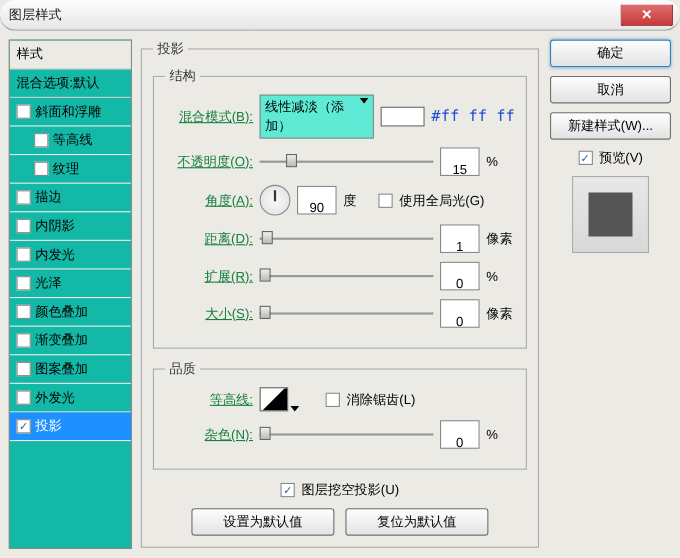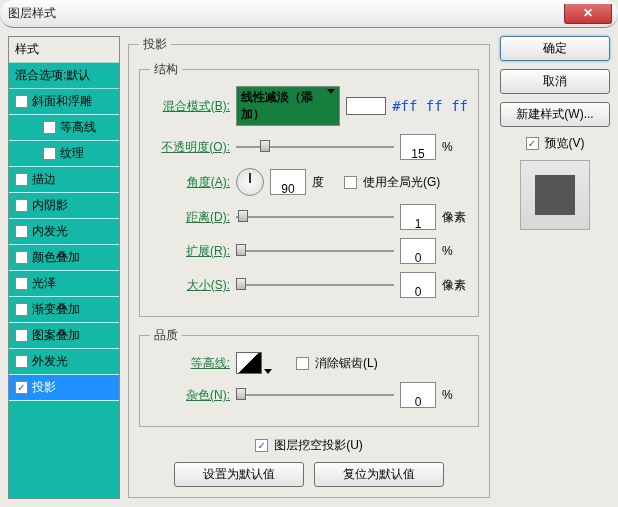"线性减淡（添加）" .dropdown { background: #15803d -> #5eead4; font-weight: bold -> none }
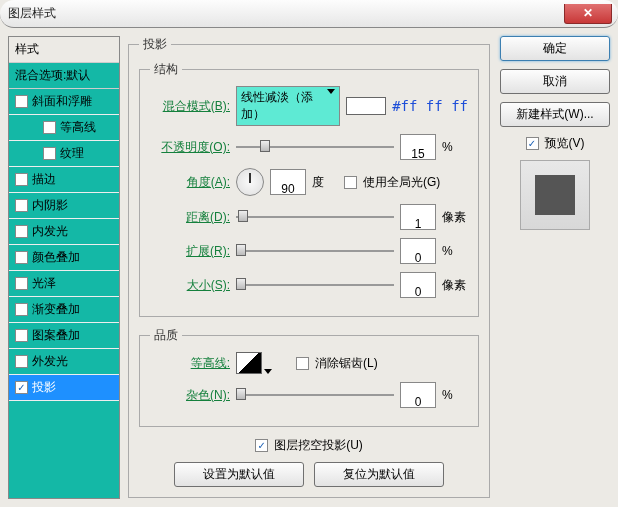"等高线" .left-item.indent { padding-left: 34px -> 22px }
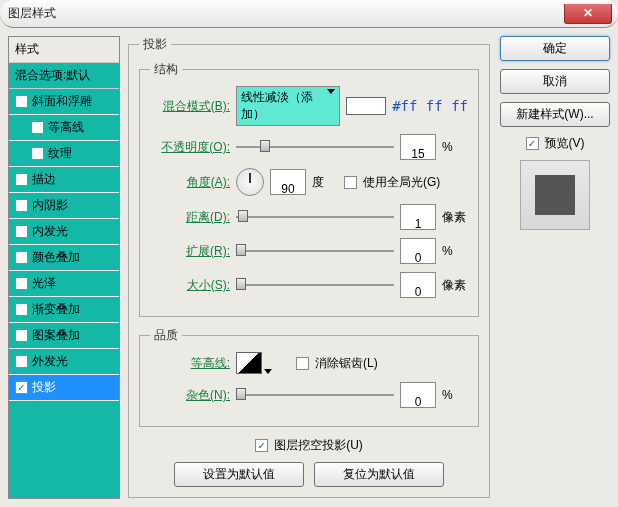"颜色叠加" div.left-item { order: before "光泽" -> after "光泽" }
